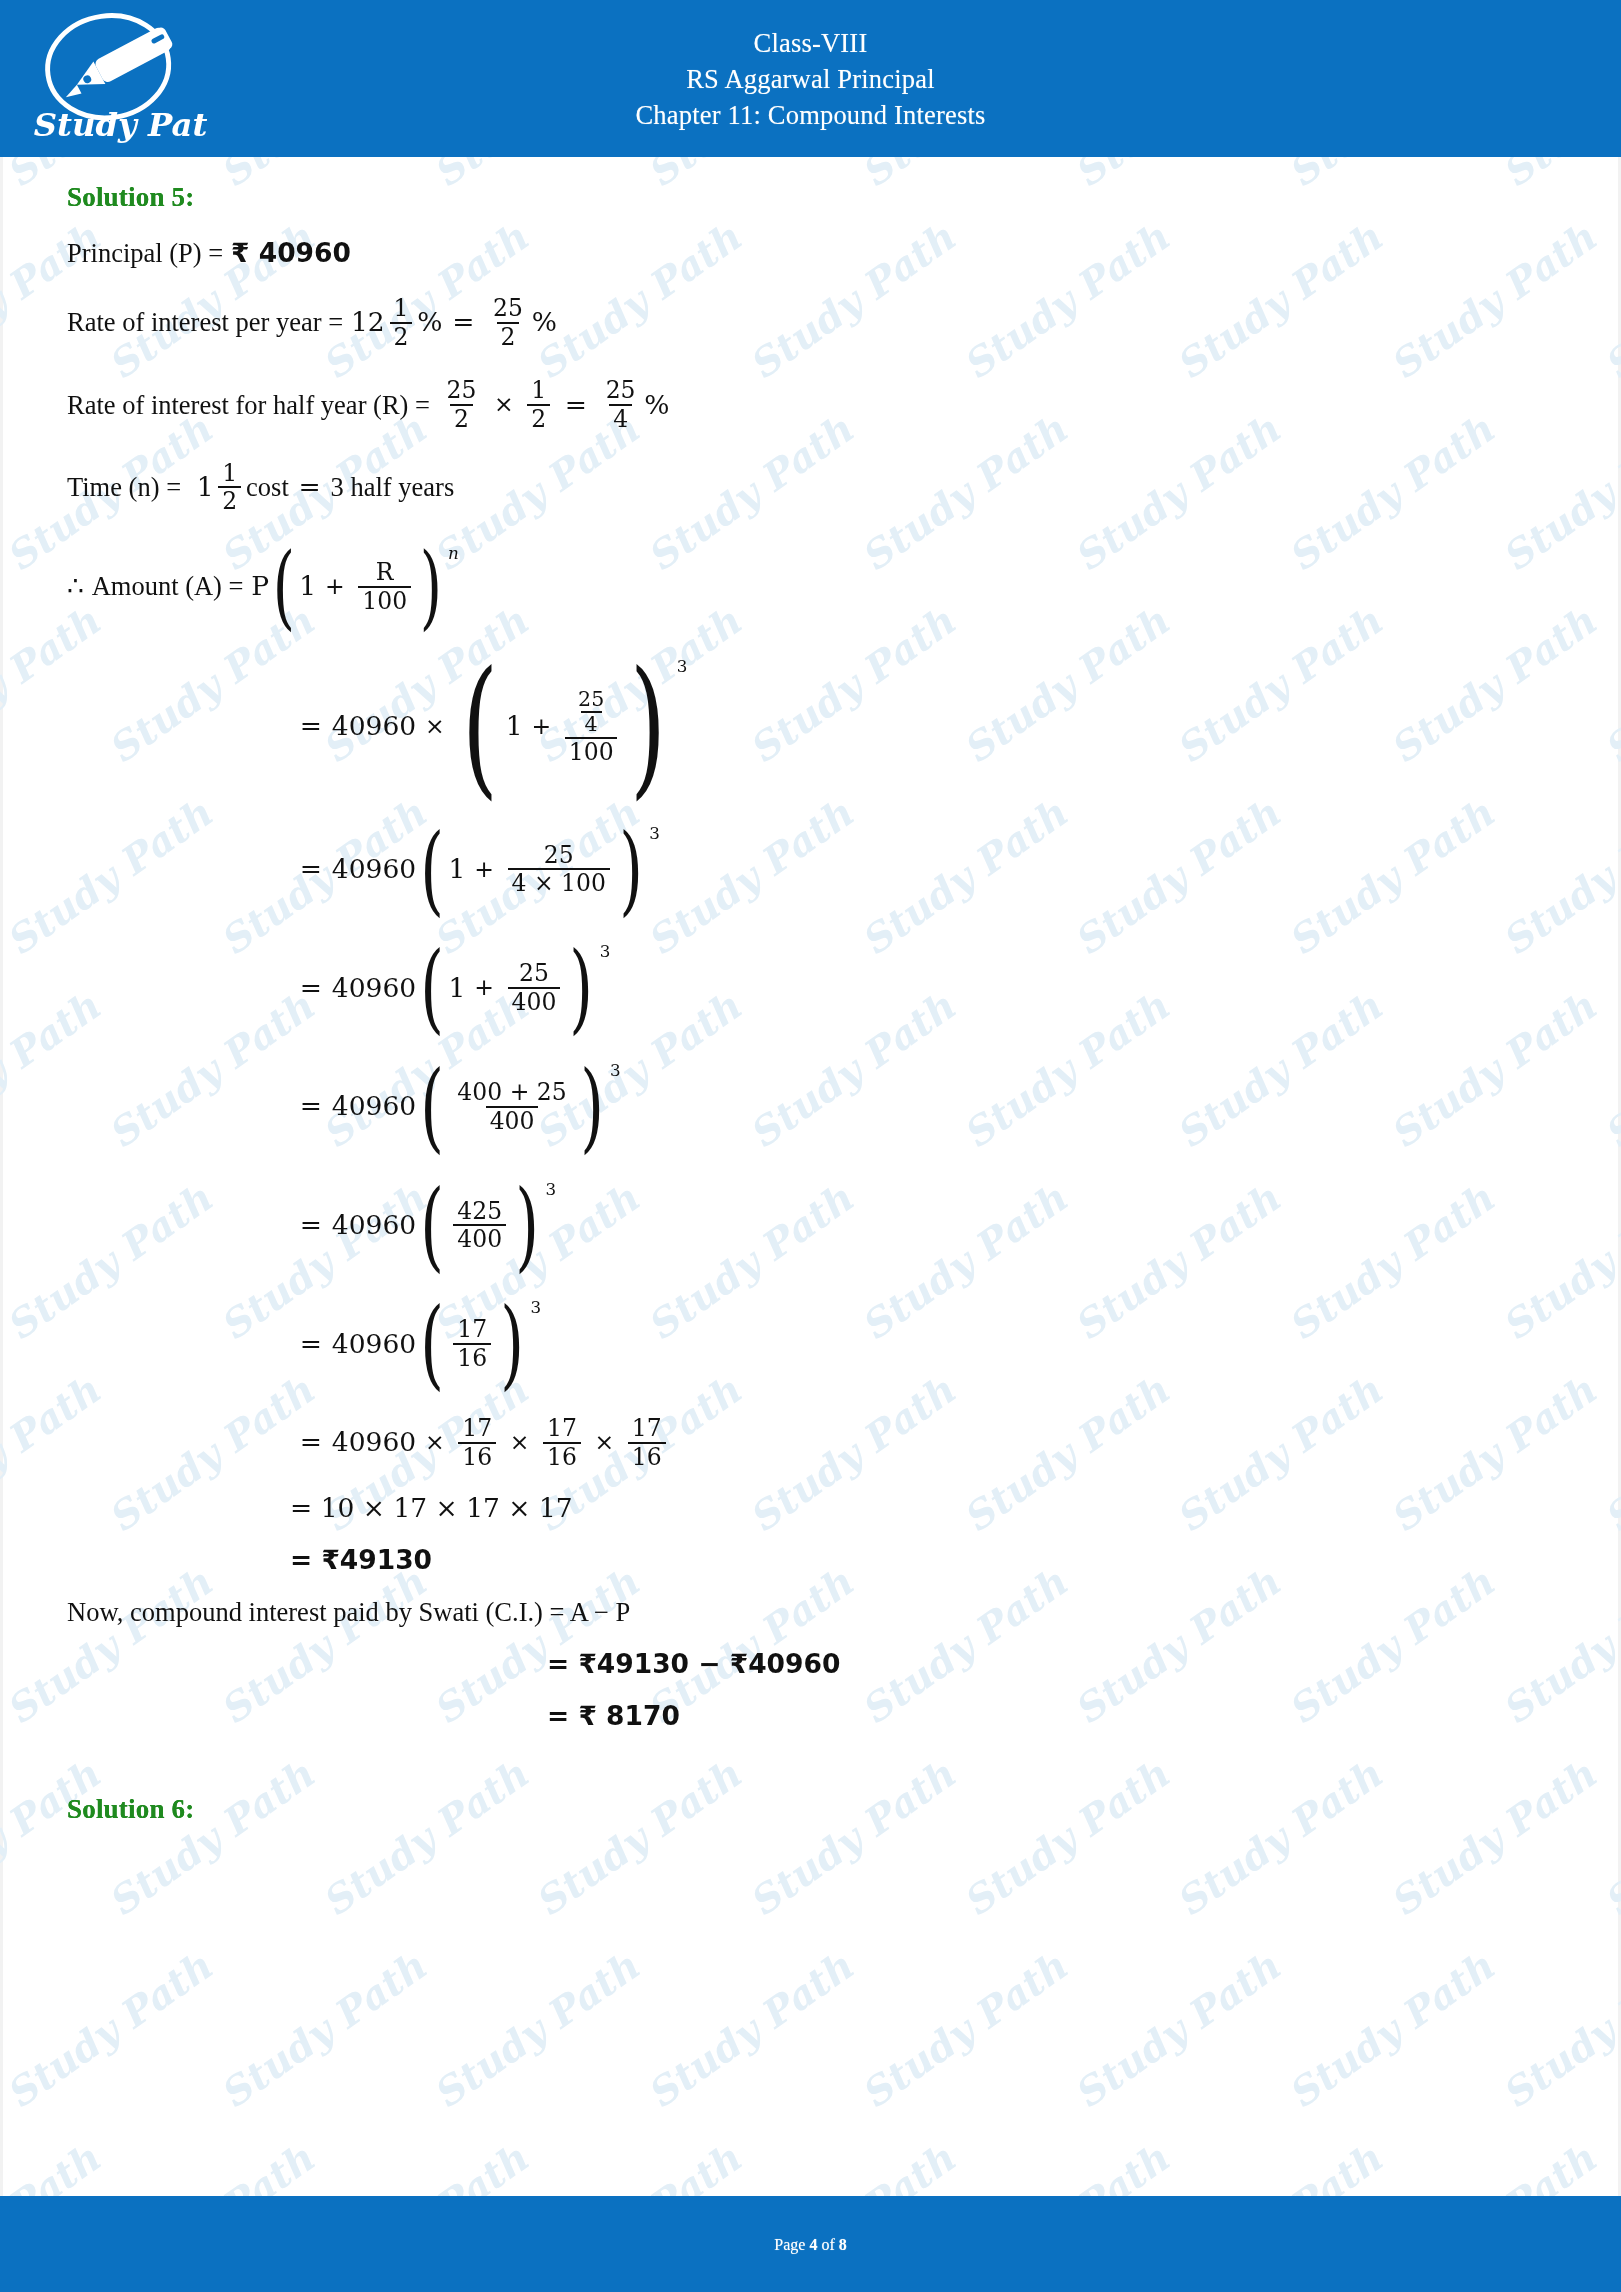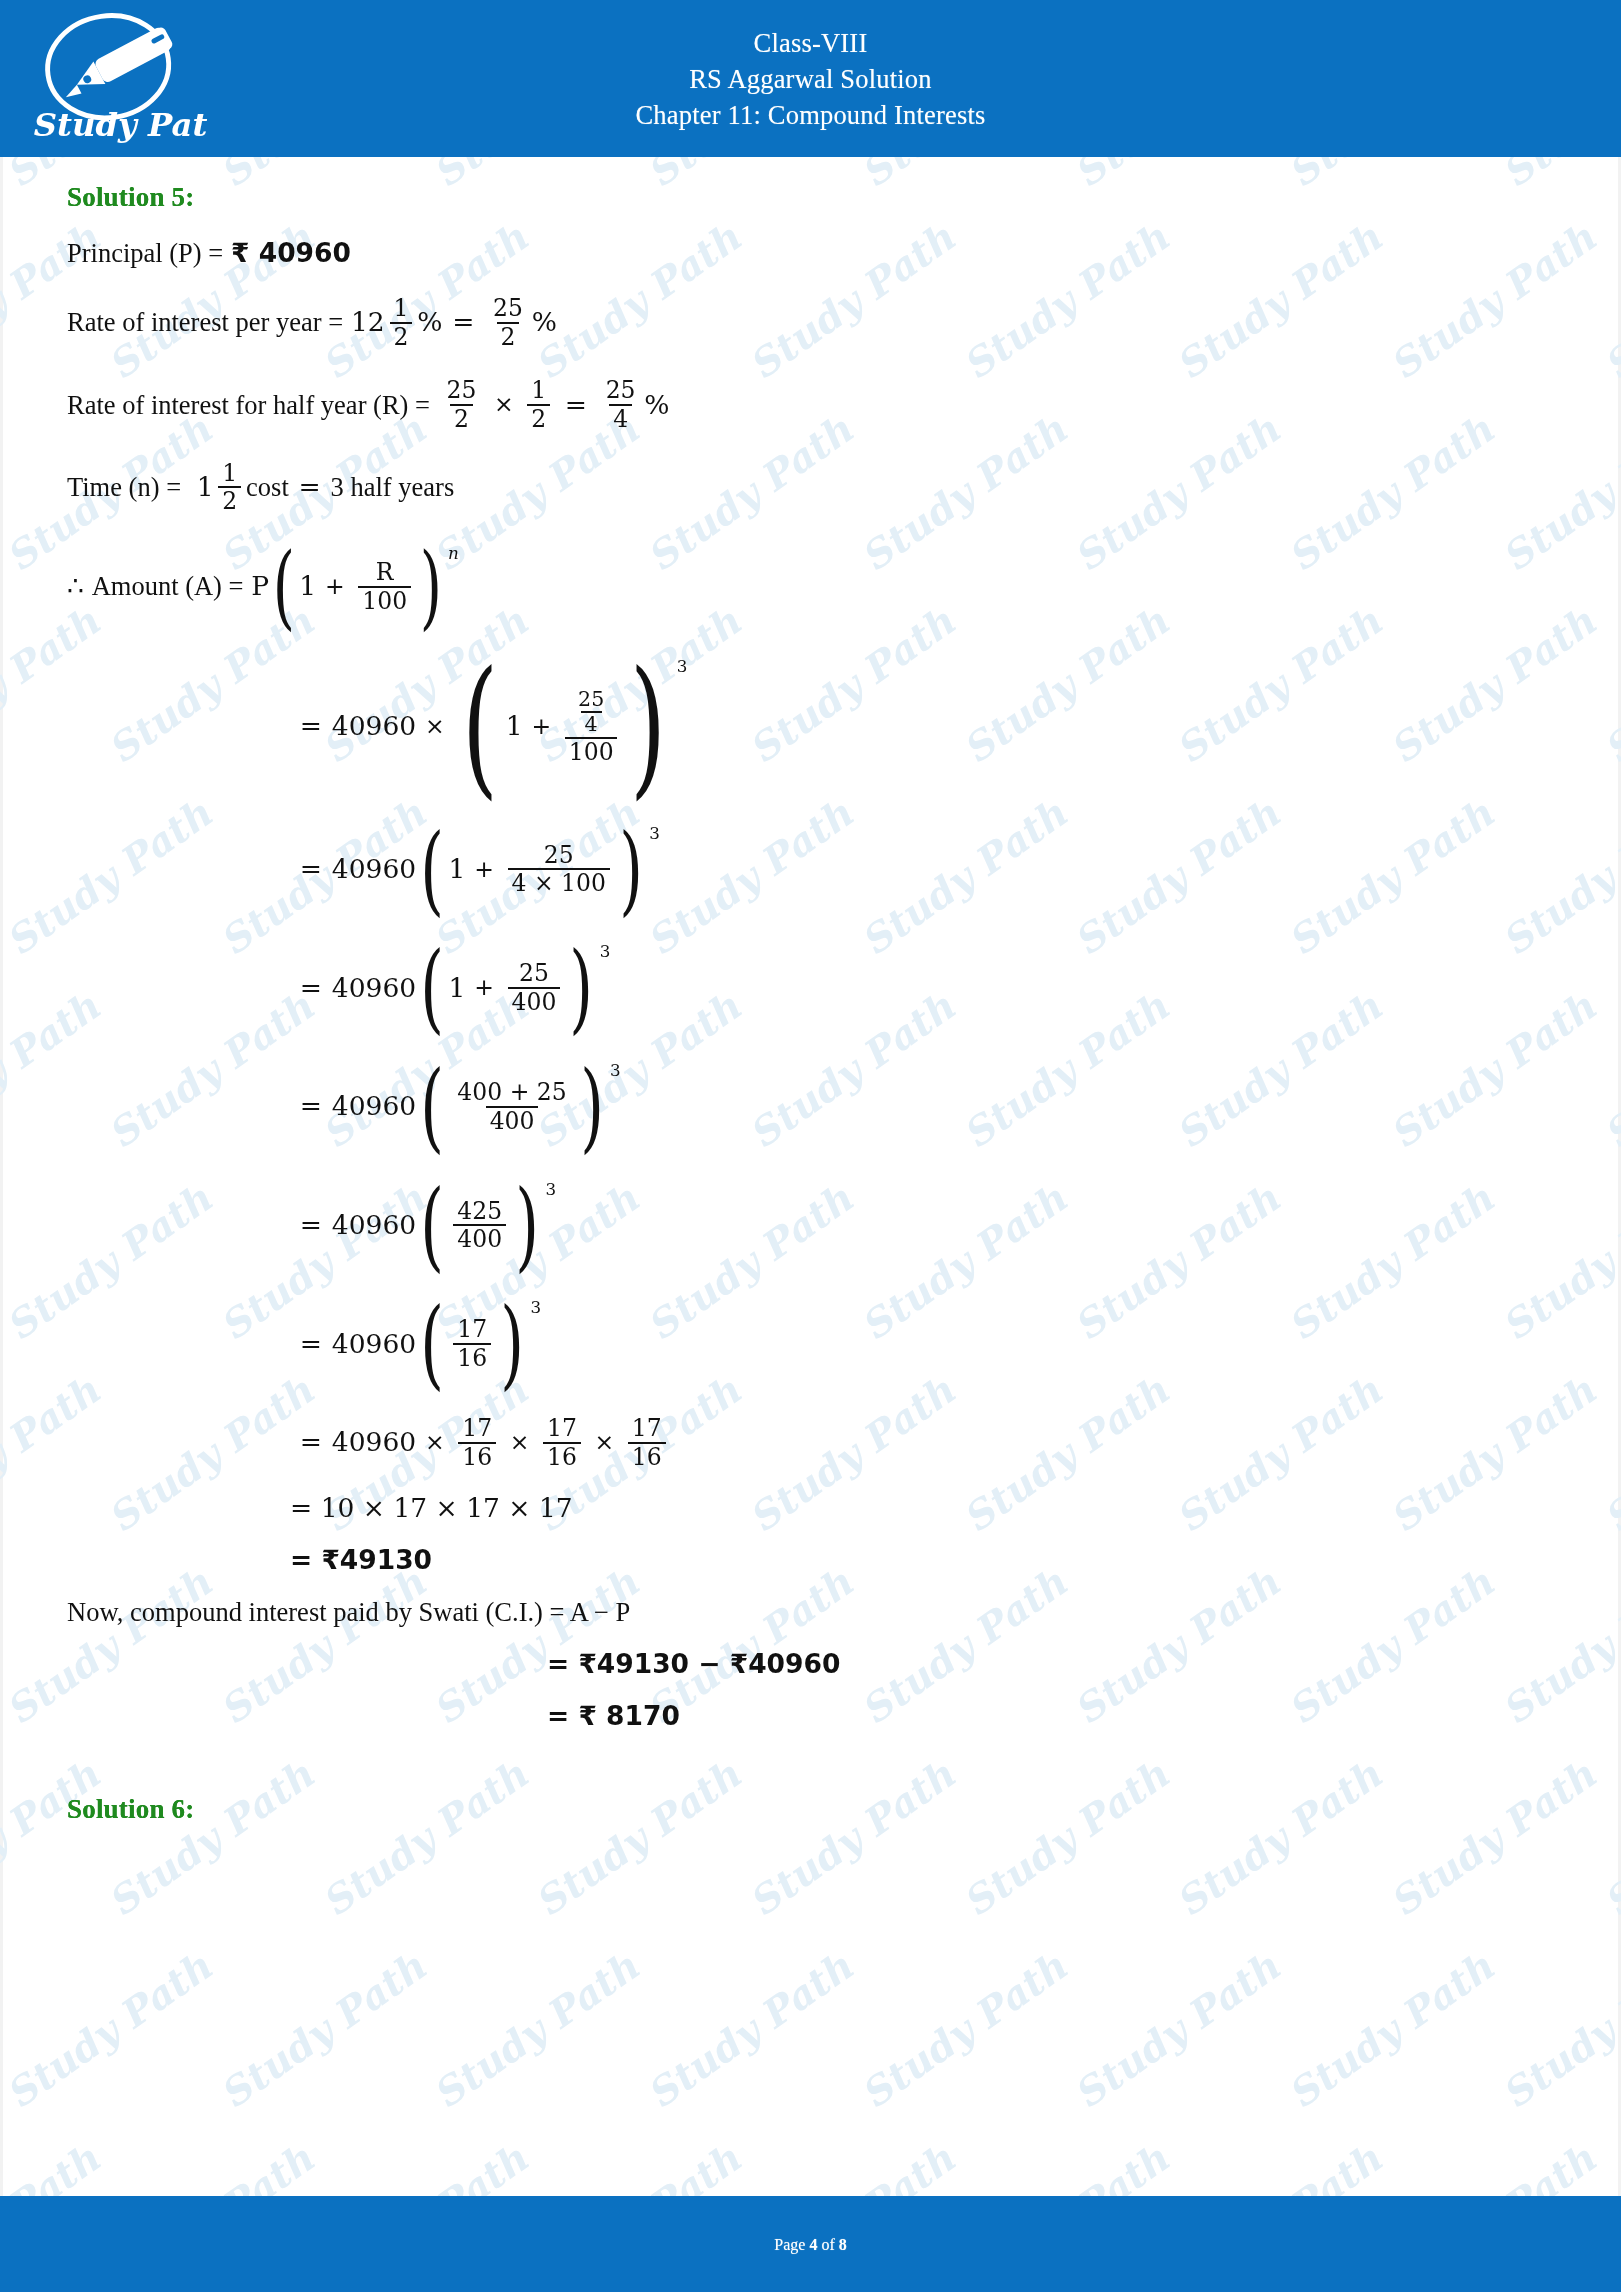"RS Aggarwal Solution" div { text: Solution -> Principal }
